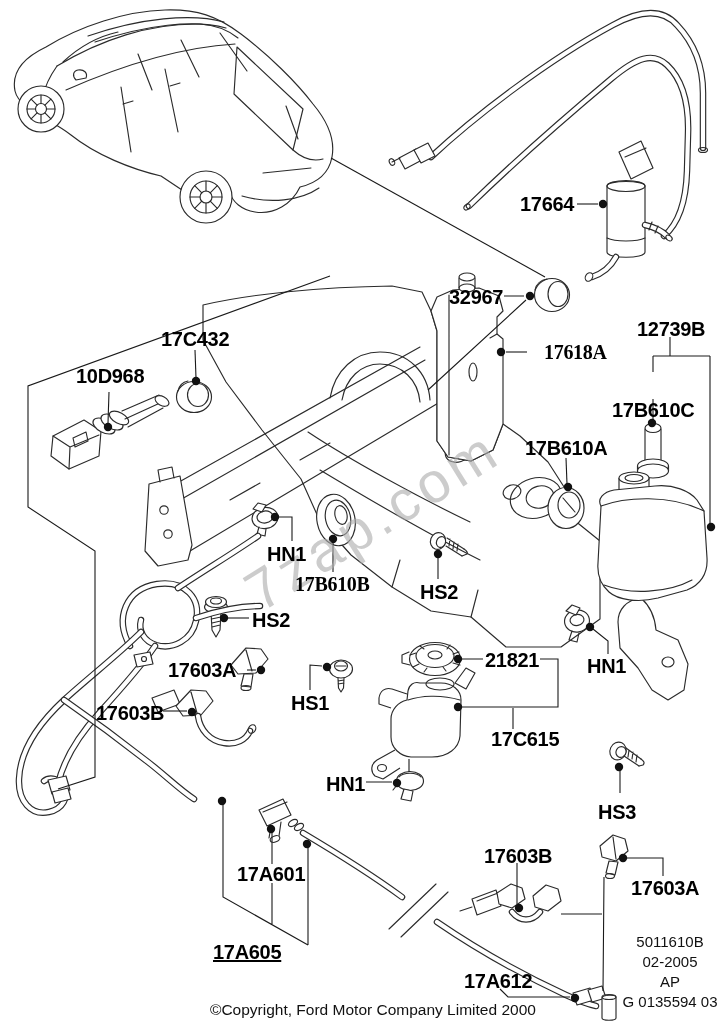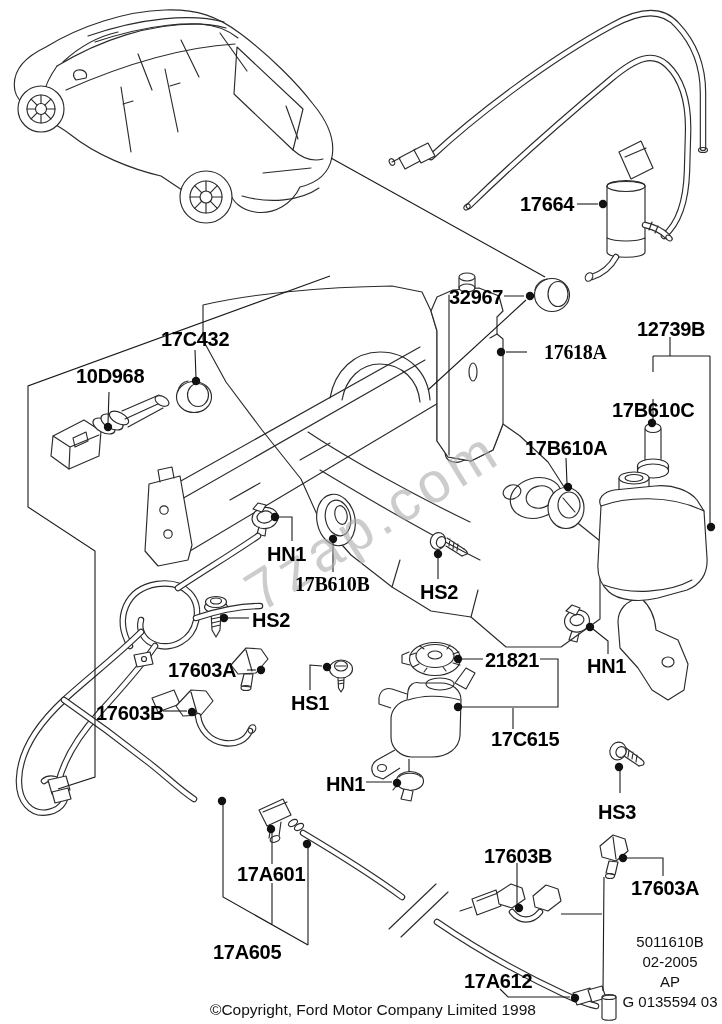"17A605" div.callout { text-decoration: none -> underline }
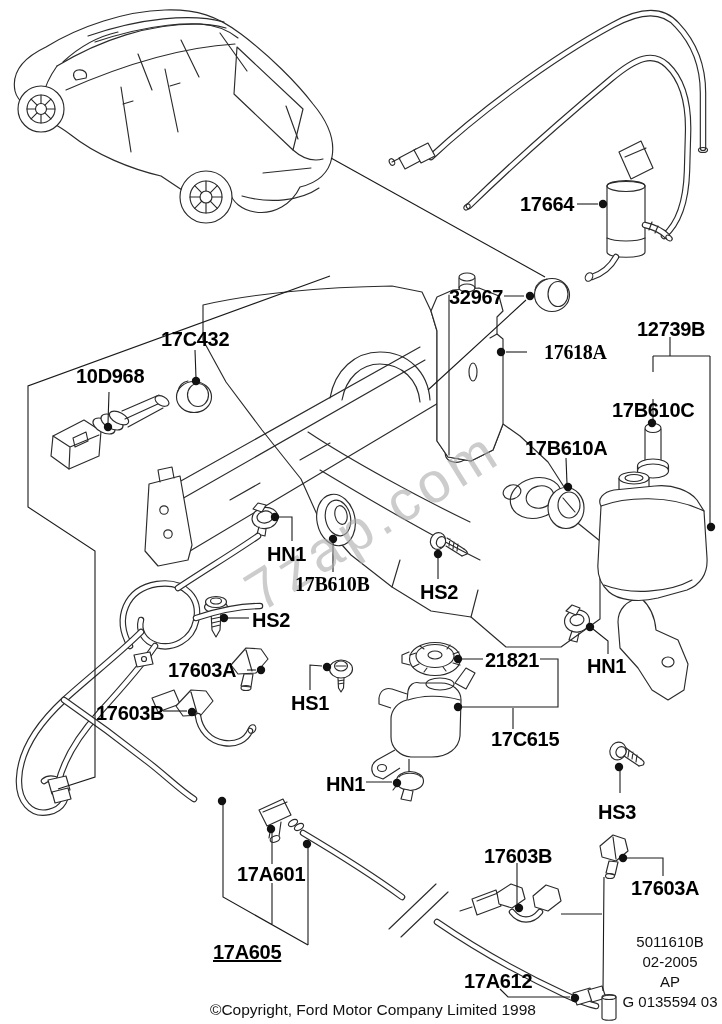"©Copyright, Ford Motor Company Limited" div { text: 1998 -> 2000 }
